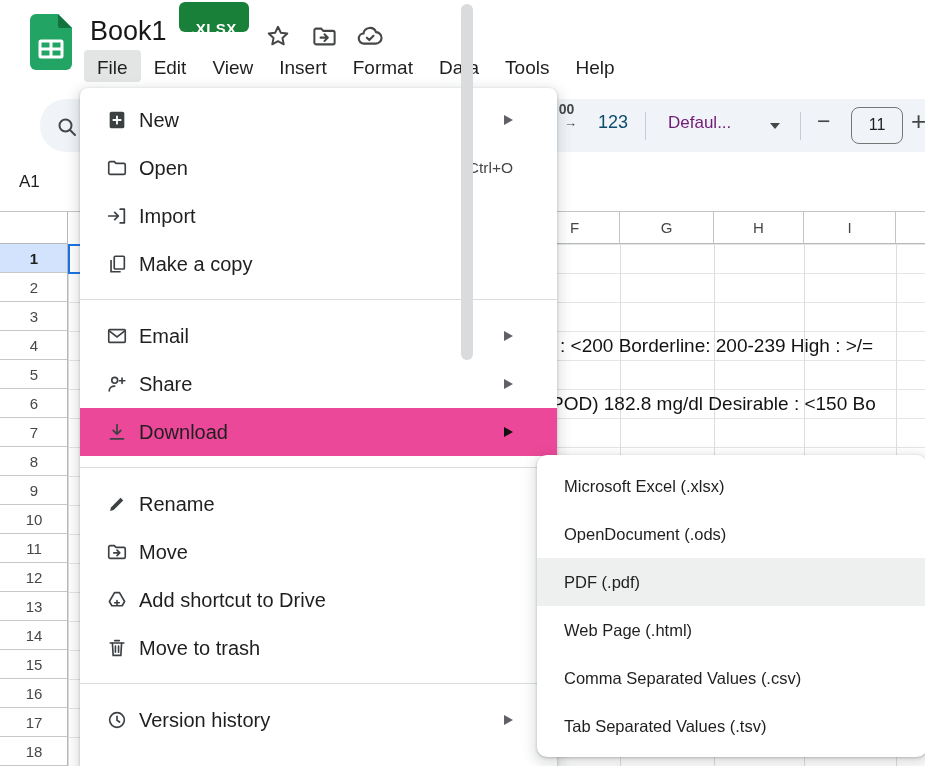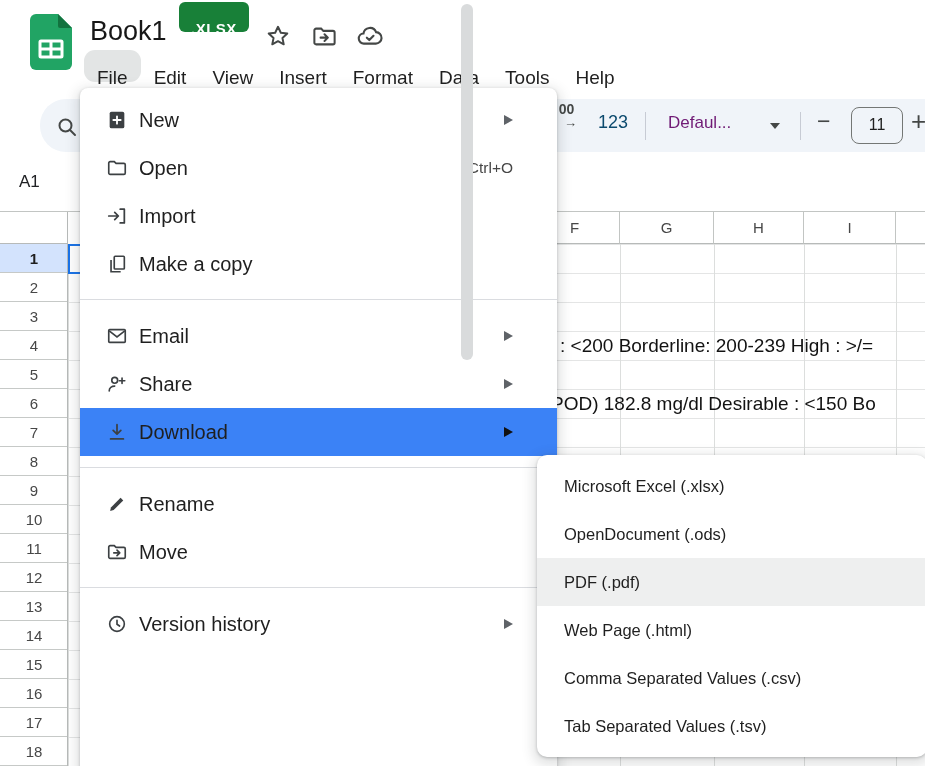"File" .menu-word { border-radius: 11px -> 4px; padding: 12px 13px -> 2px 13px }
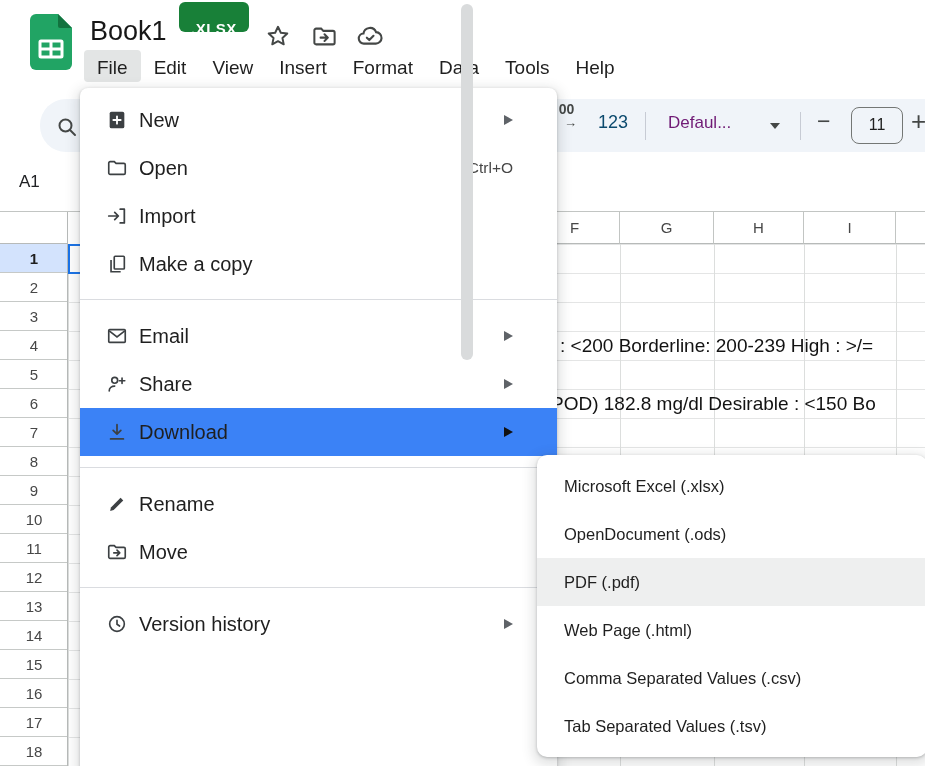"Download" div.menu-item { background: #3b82f6 -> #ec4899 }
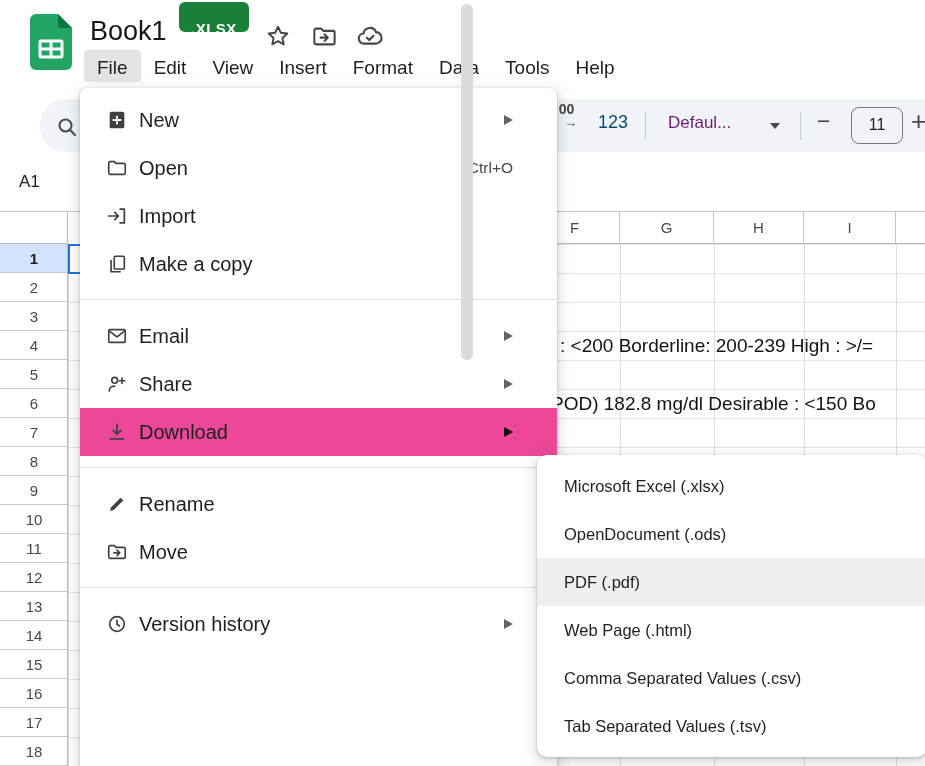"Add shortcut to Drive" div.menu-item { html: none -> <div> <span> <svg> <path></path> <path></path> </svg> </span> <span>Add shortcut to Drive</span> </div> }
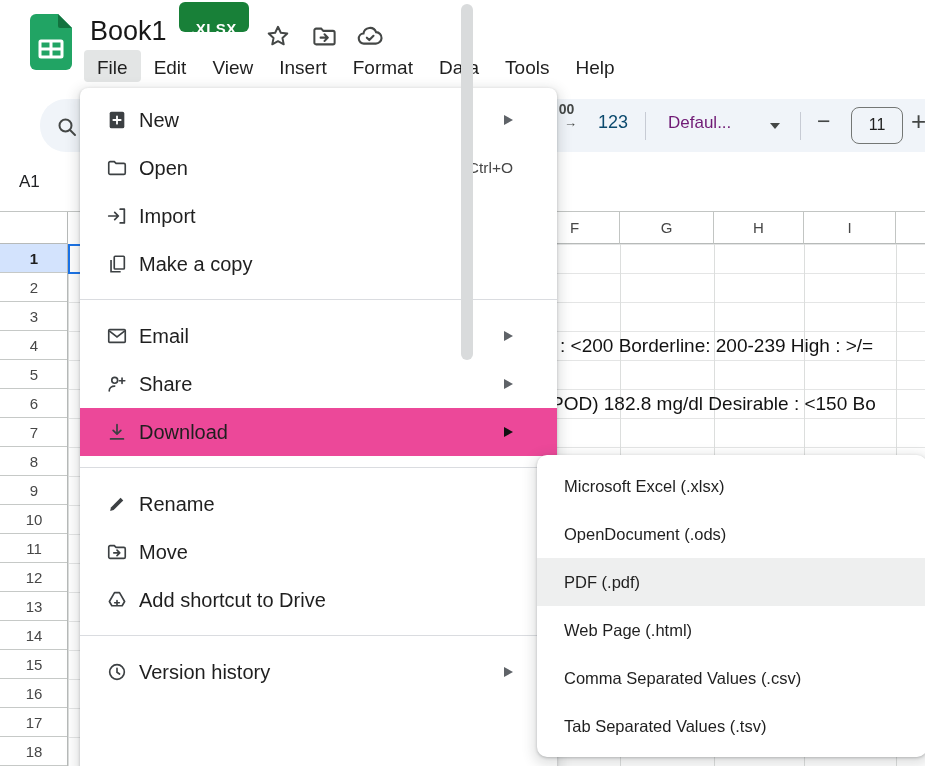"Move to trash" div.menu-item { html: none -> <div> <span> <svg> <path></path> <path></path> <path></path> </svg> </span> <span>Move to trash</span> </div> }
